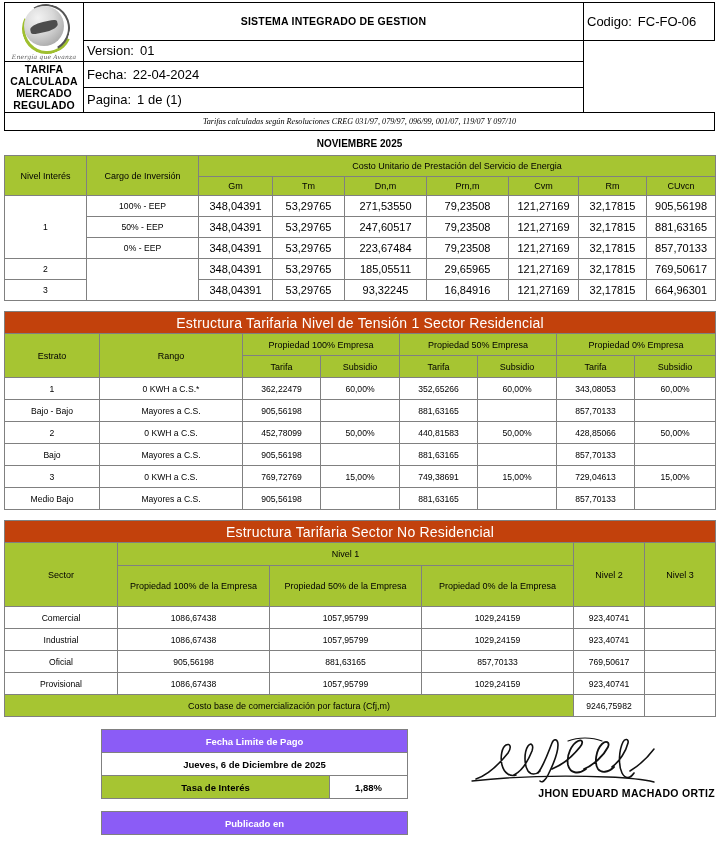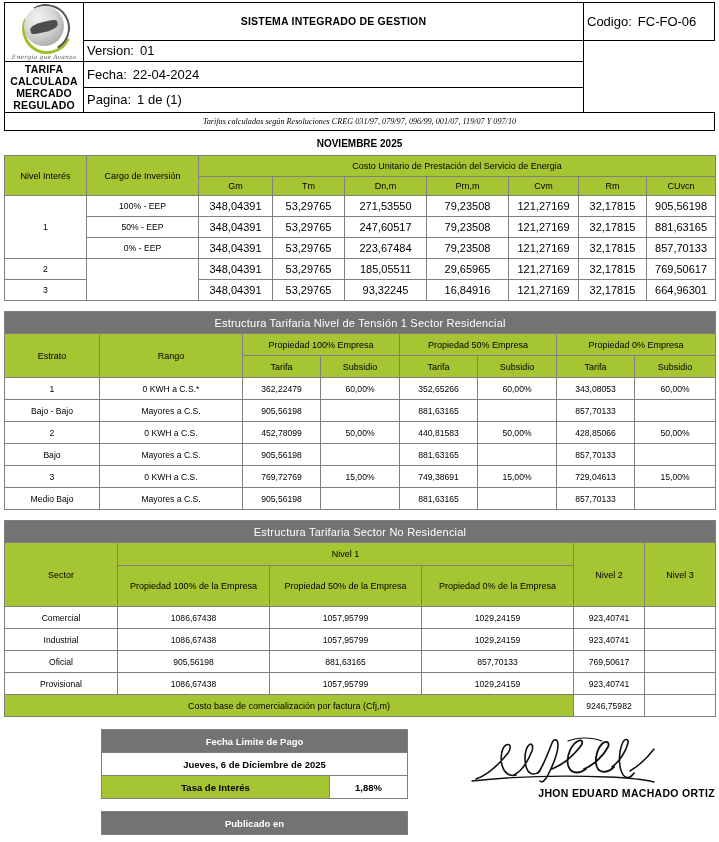"Estructura Tarifaria Nivel de Tensión" .banner { background: #737373 -> #c2410c; font-size: 11px -> 14px }
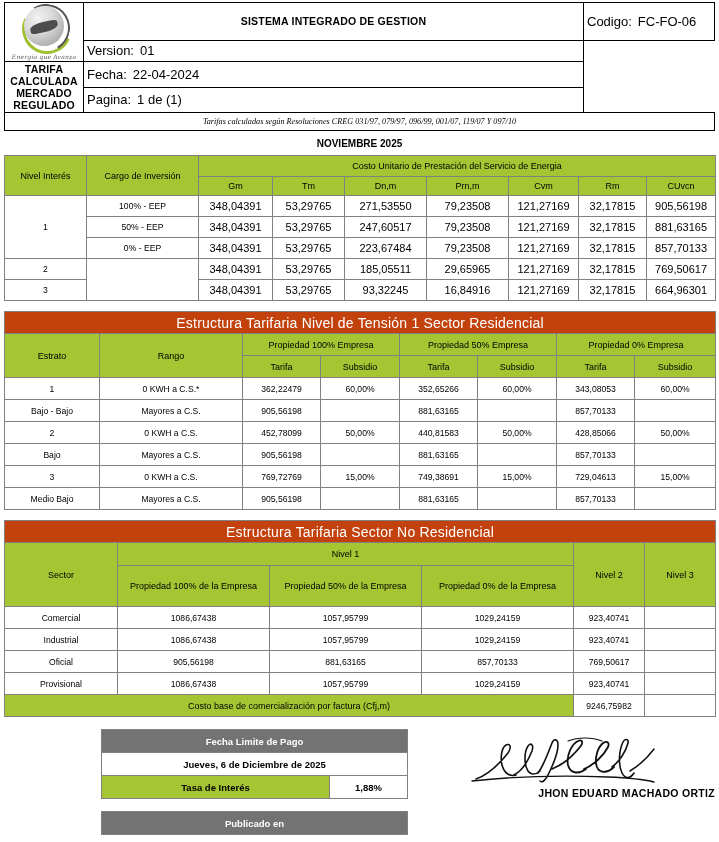"Fecha Limite de Pago" .pay-banner { background: #737373 -> #8b5cf6 }
